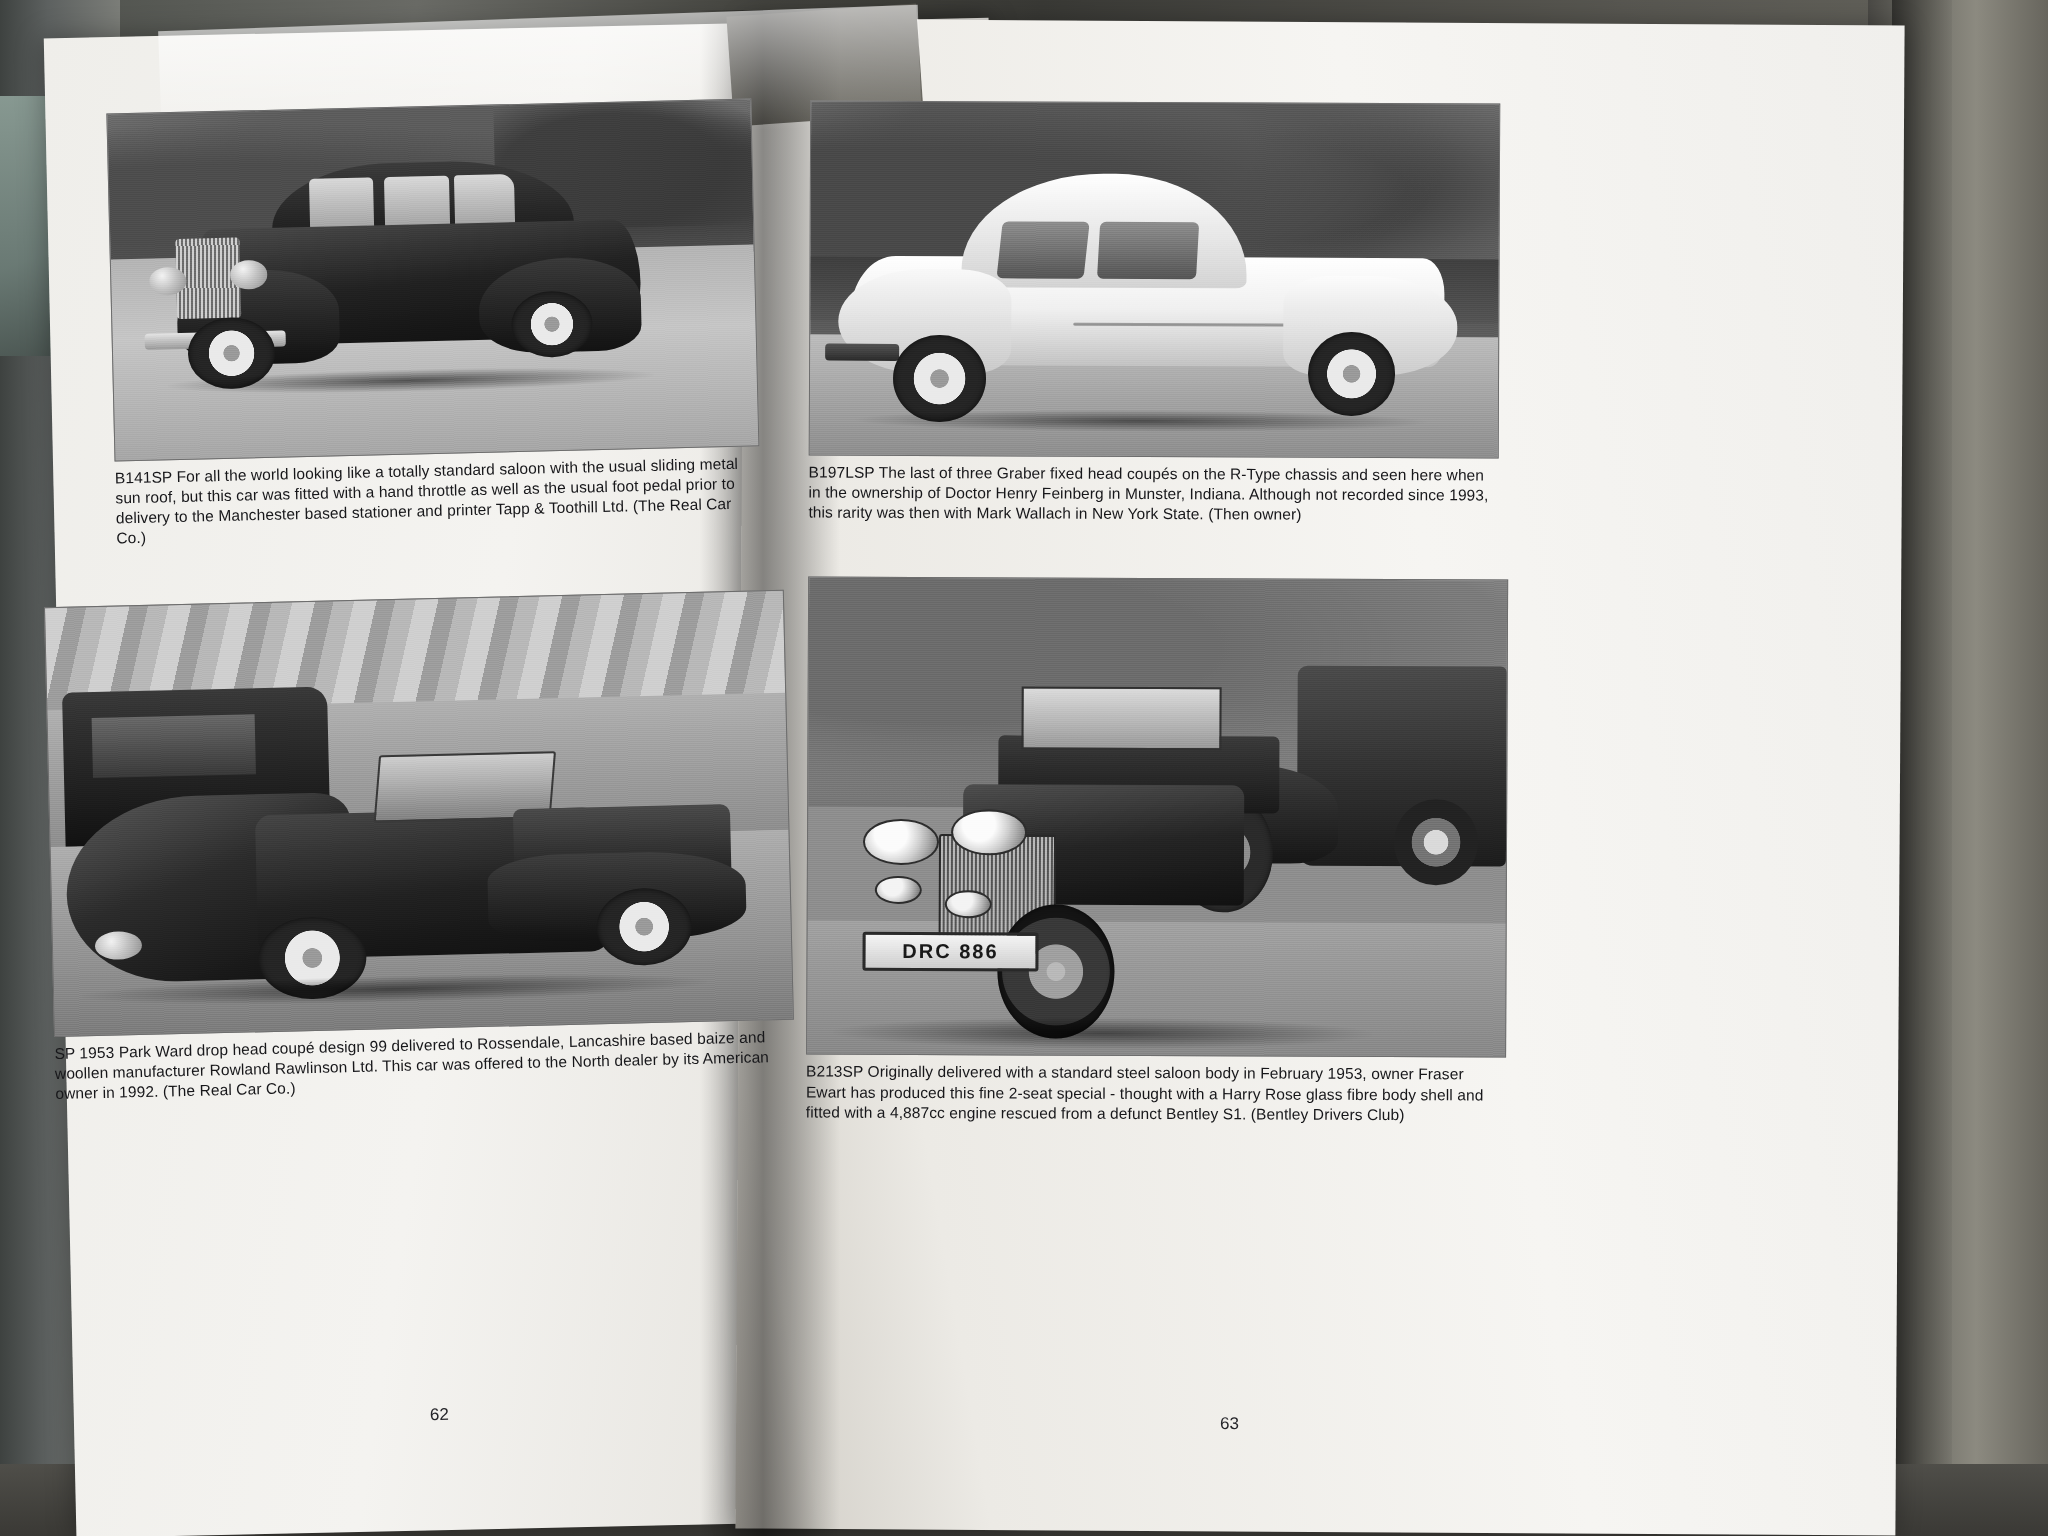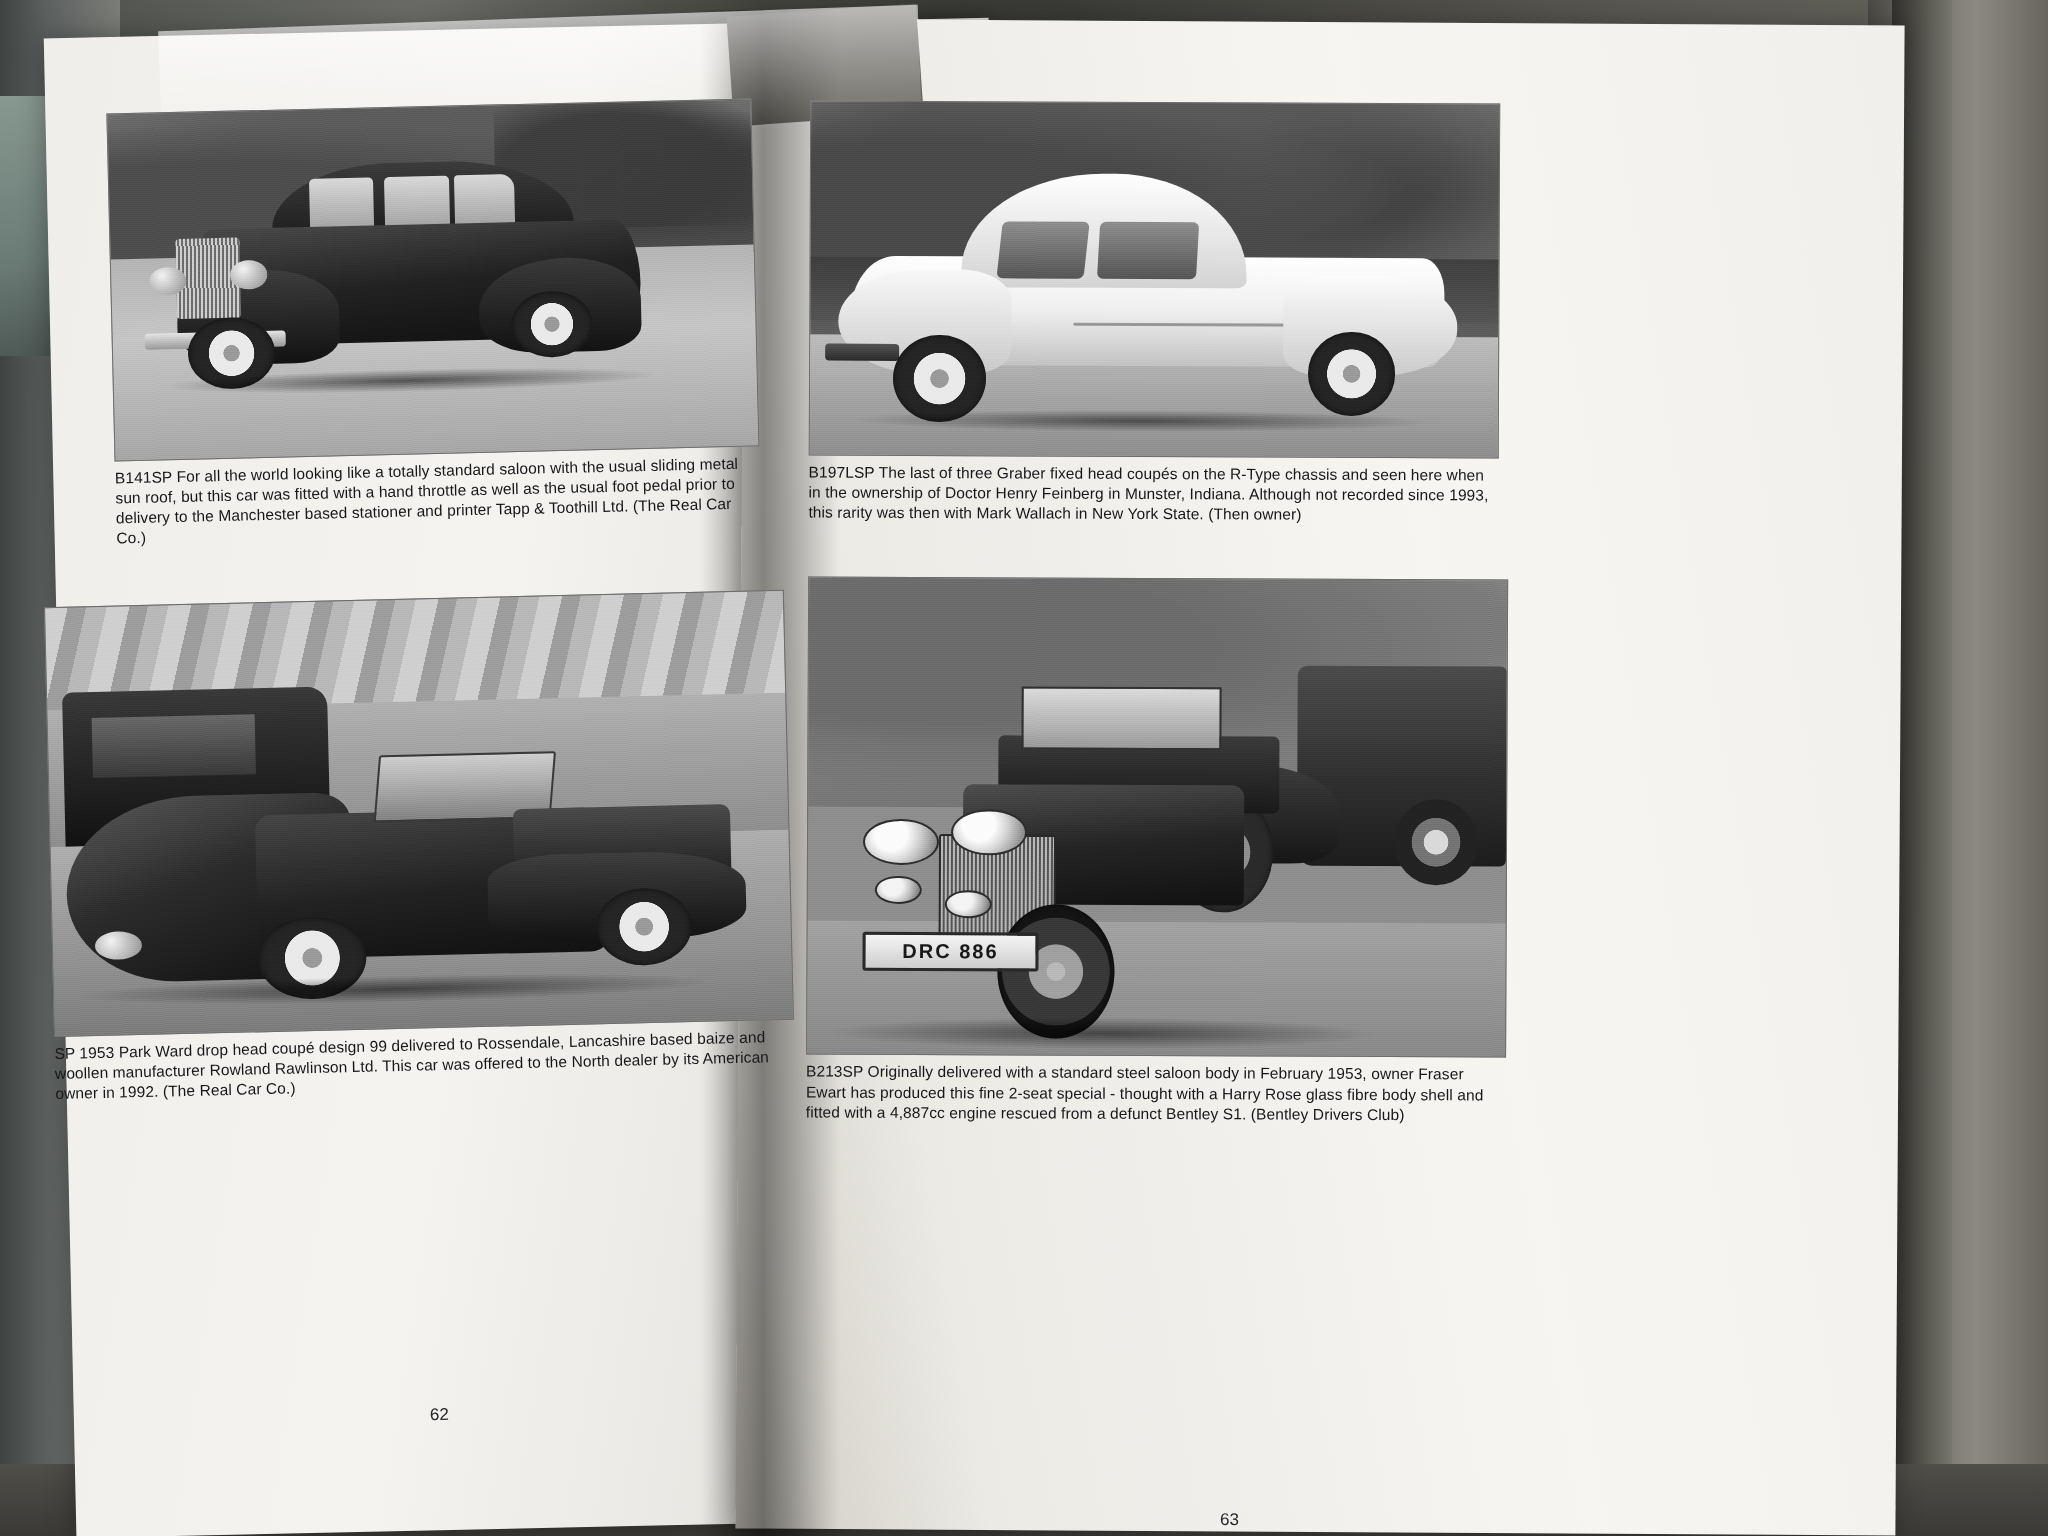"63" .folio-right { top: 1500px -> 1404px }
